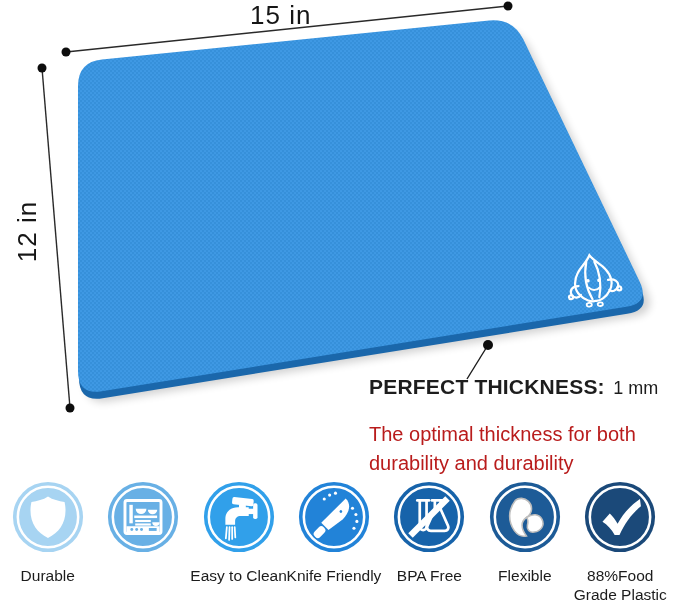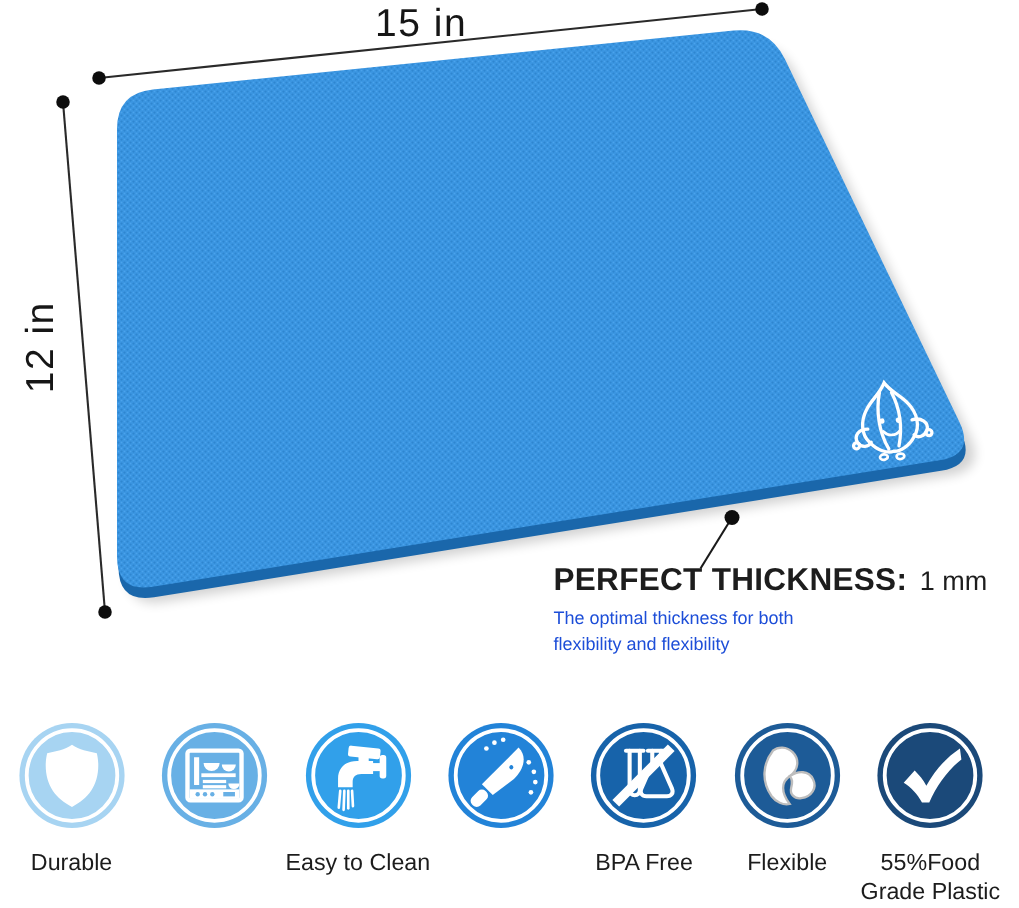"The optimal thickness for both" .callout-desc { color: #1d4ed8 -> #b91c1c; font-size: 12px -> 20px; margin-top: 5px -> 21px }
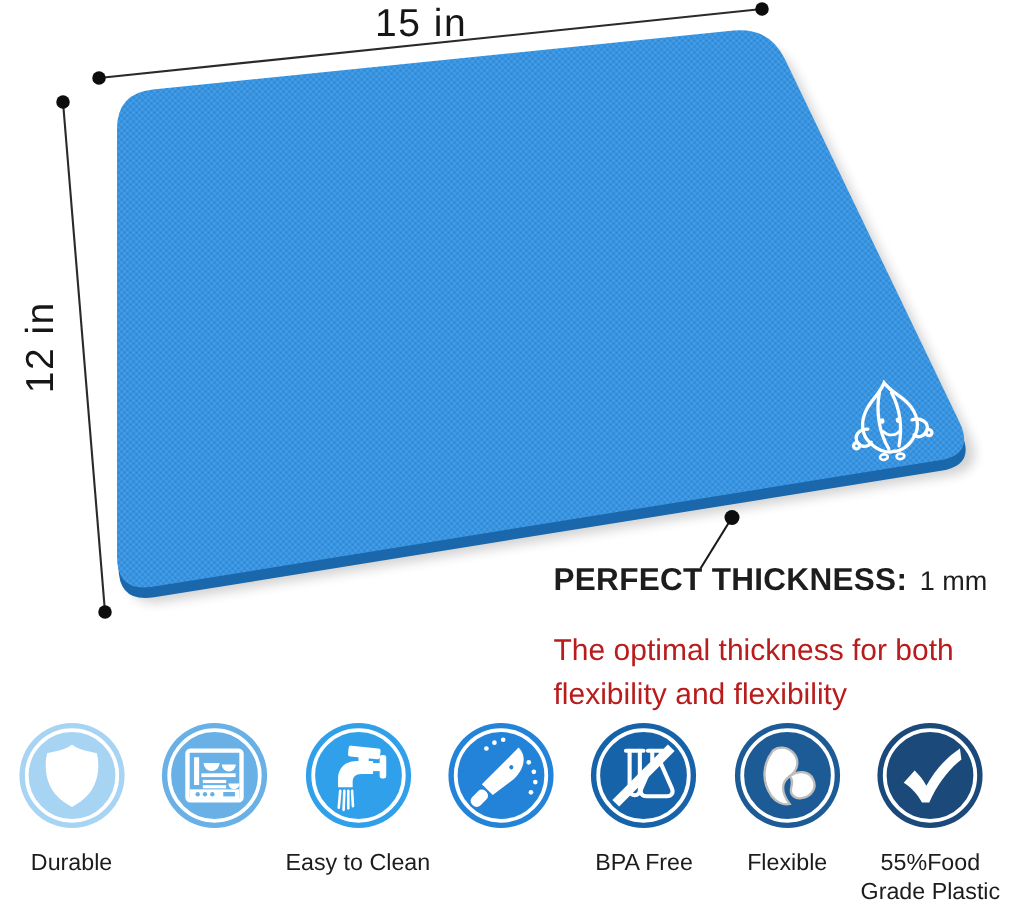"flexibility and flexibility" div { text: flexibility and flexibility -> durability and durability }
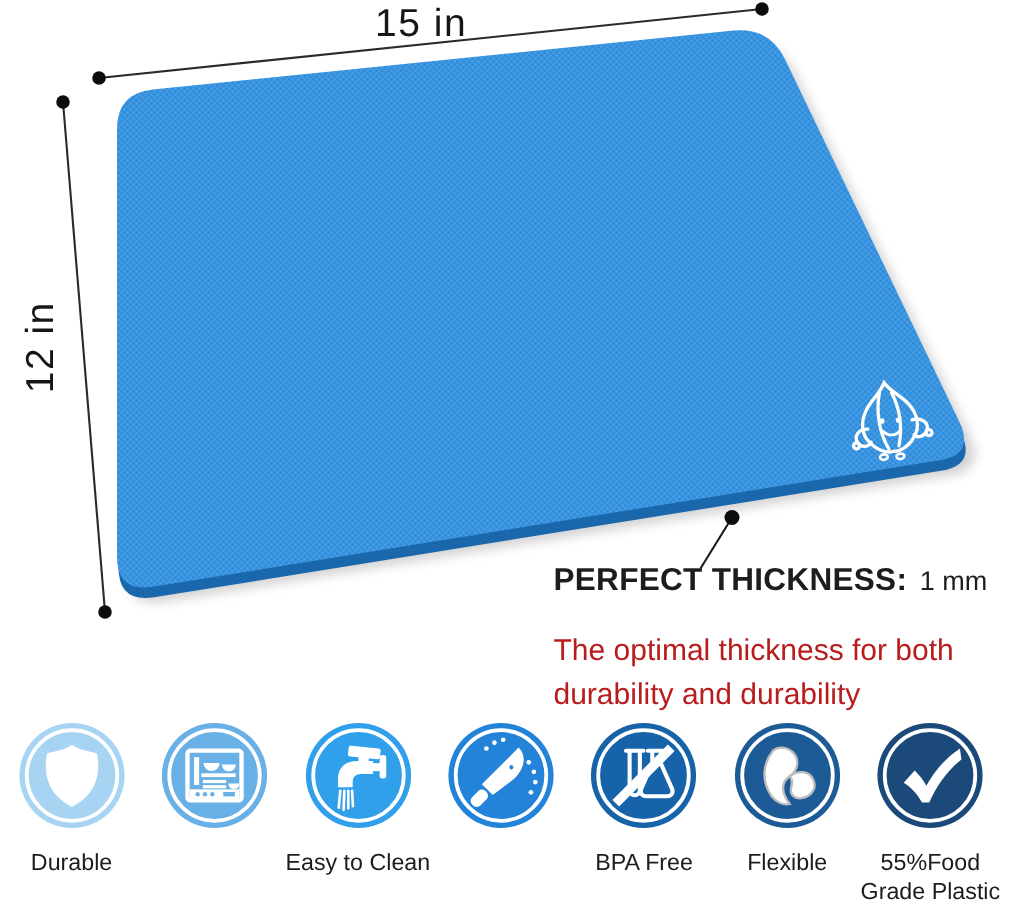"Knife Friendly" div.label { html: none -> <div>Knife Friendly</div> }
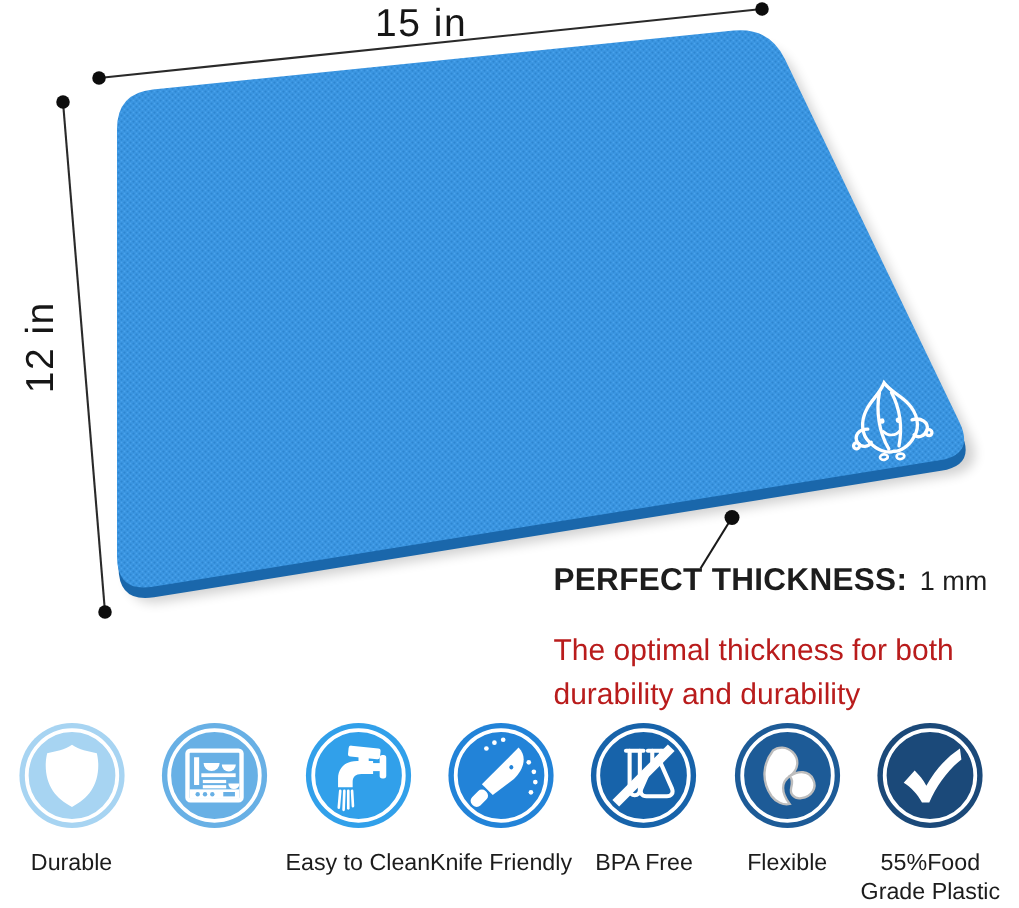"55%Food Grade Plastic" div.label { text: 55%Food -> 88%Food }
